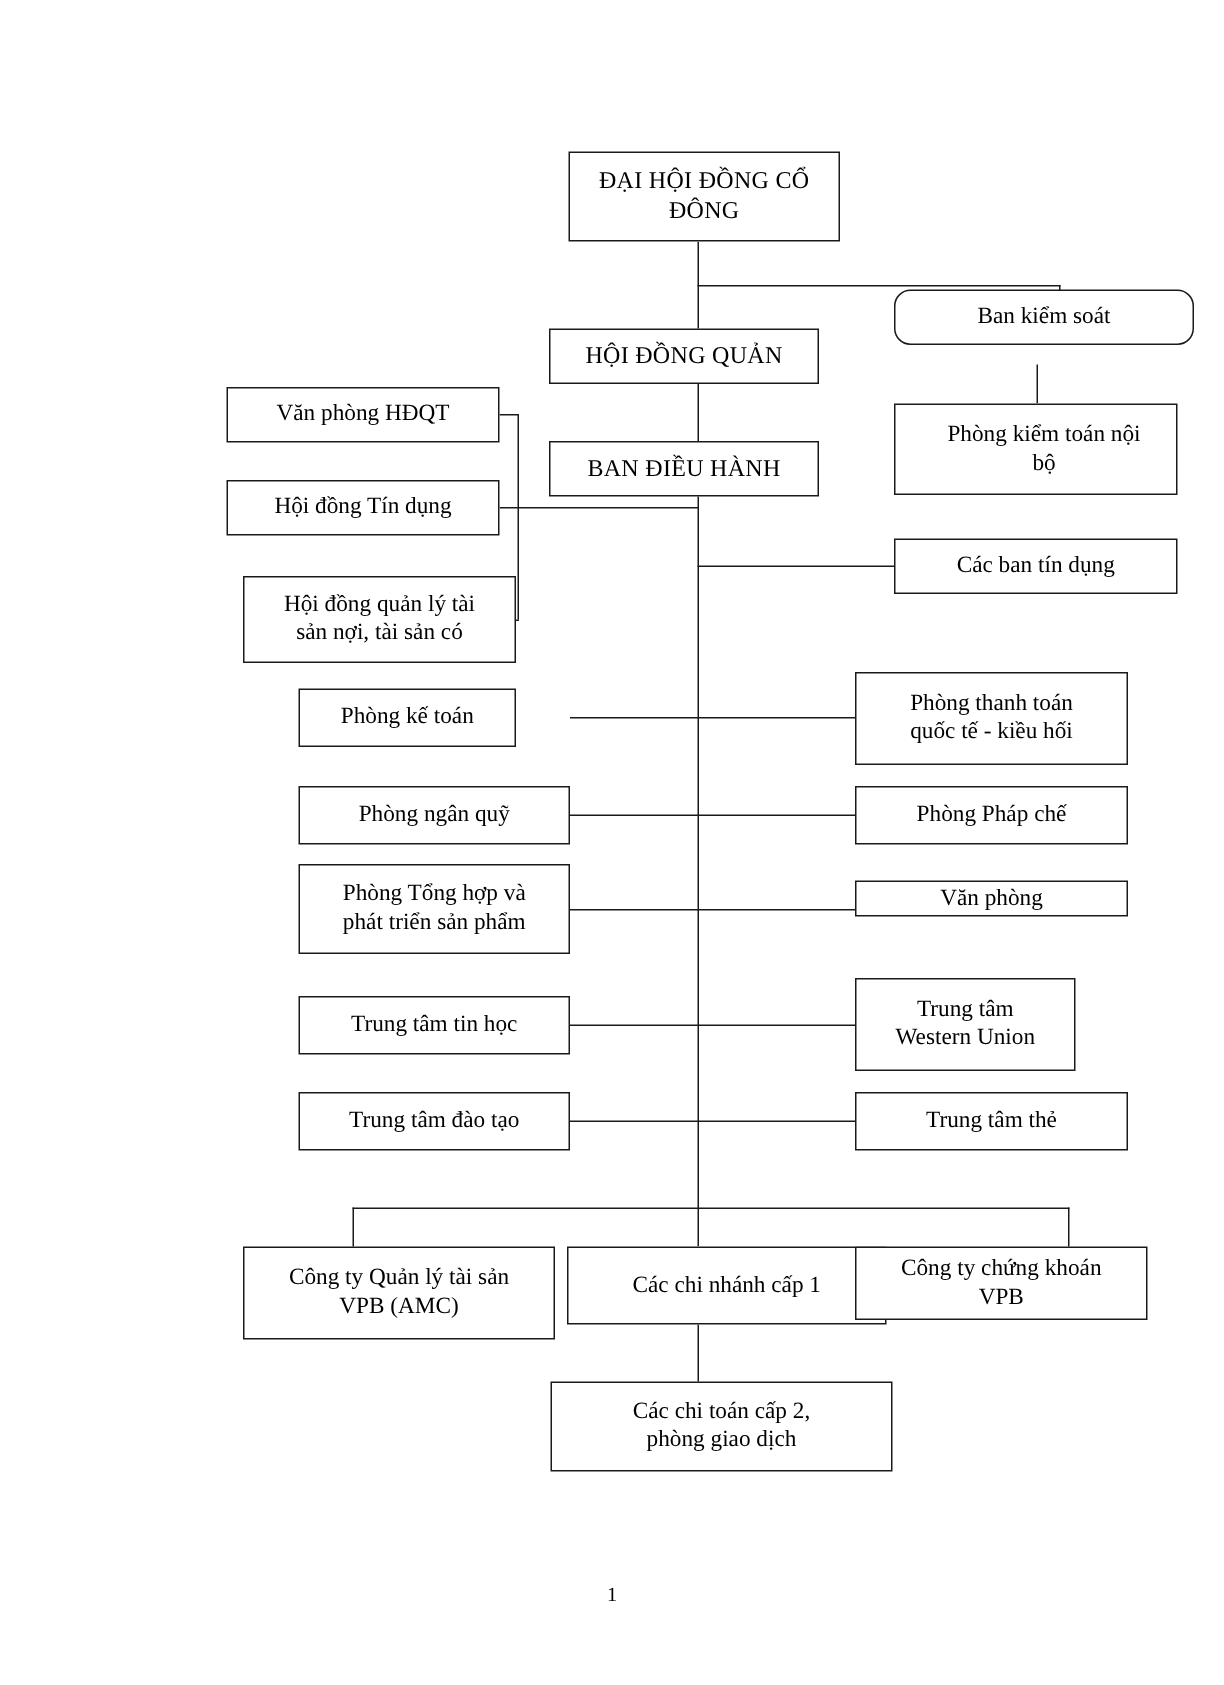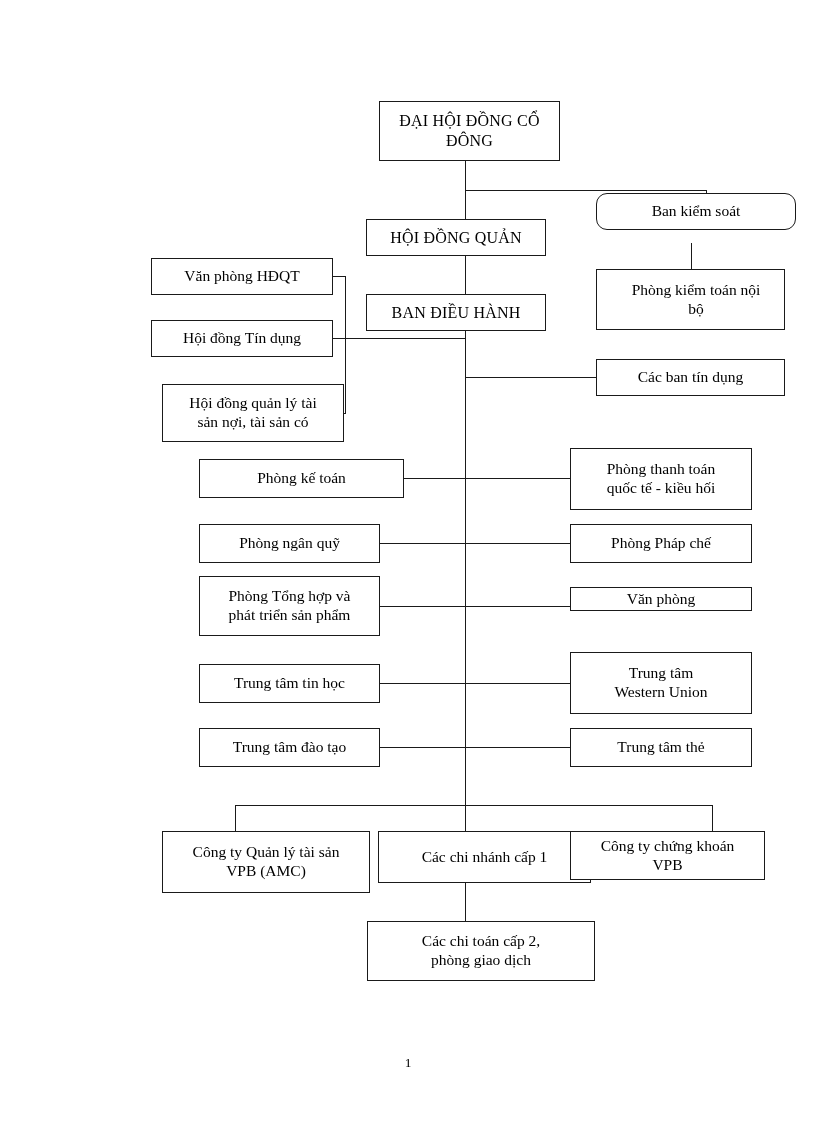"Phòng kế toán" div.node { width: 205px -> 145px }
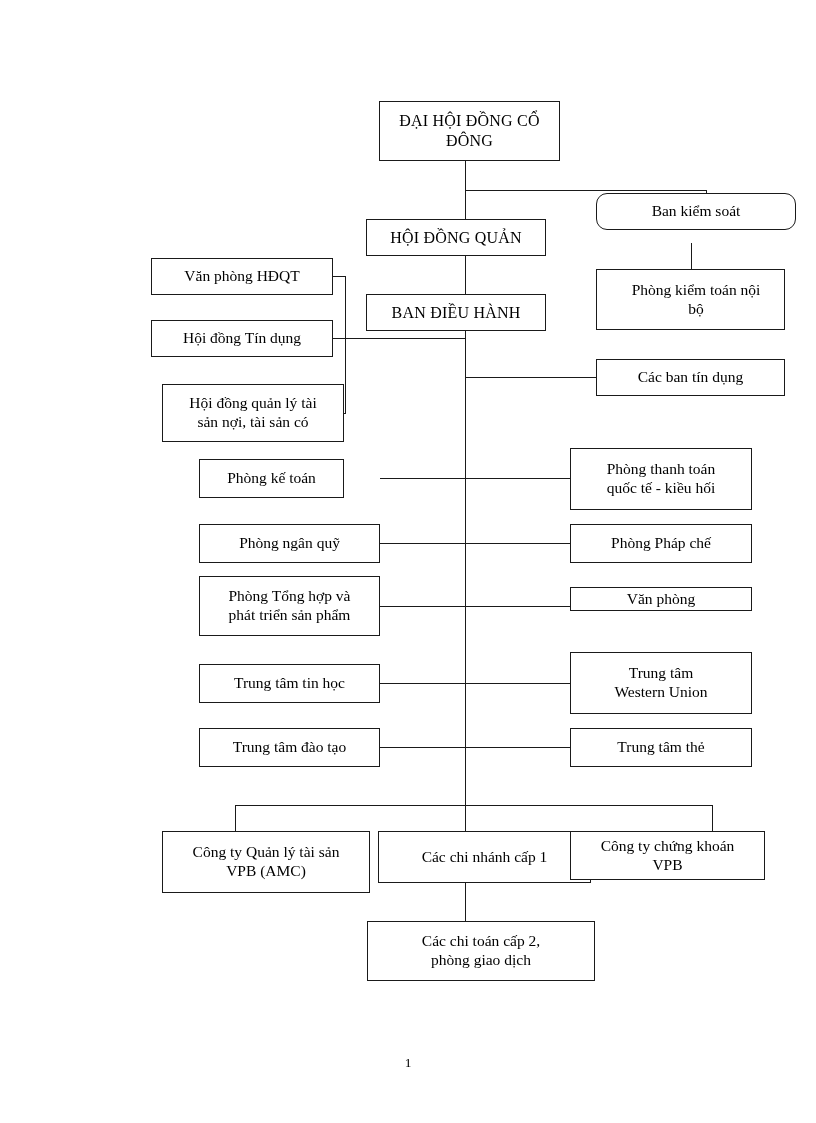"Trung tâm" div.node { width: 182px -> 147px }
